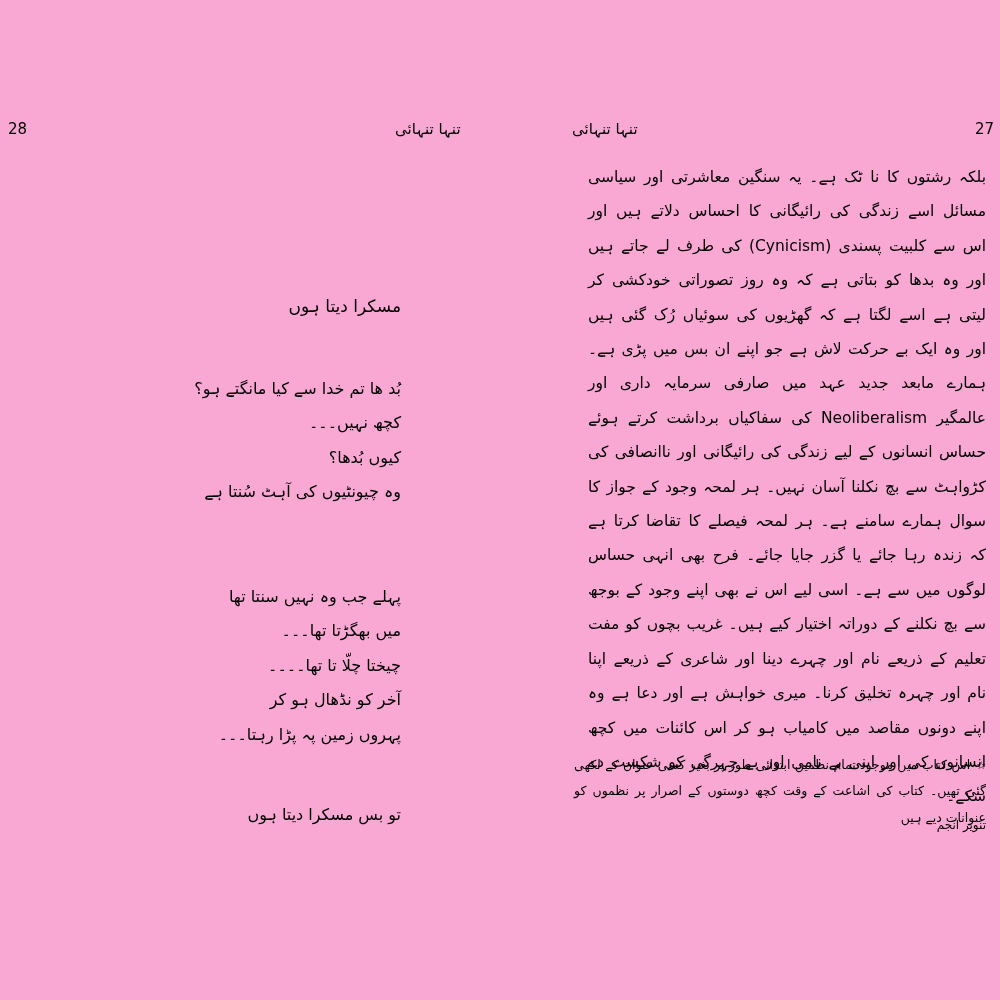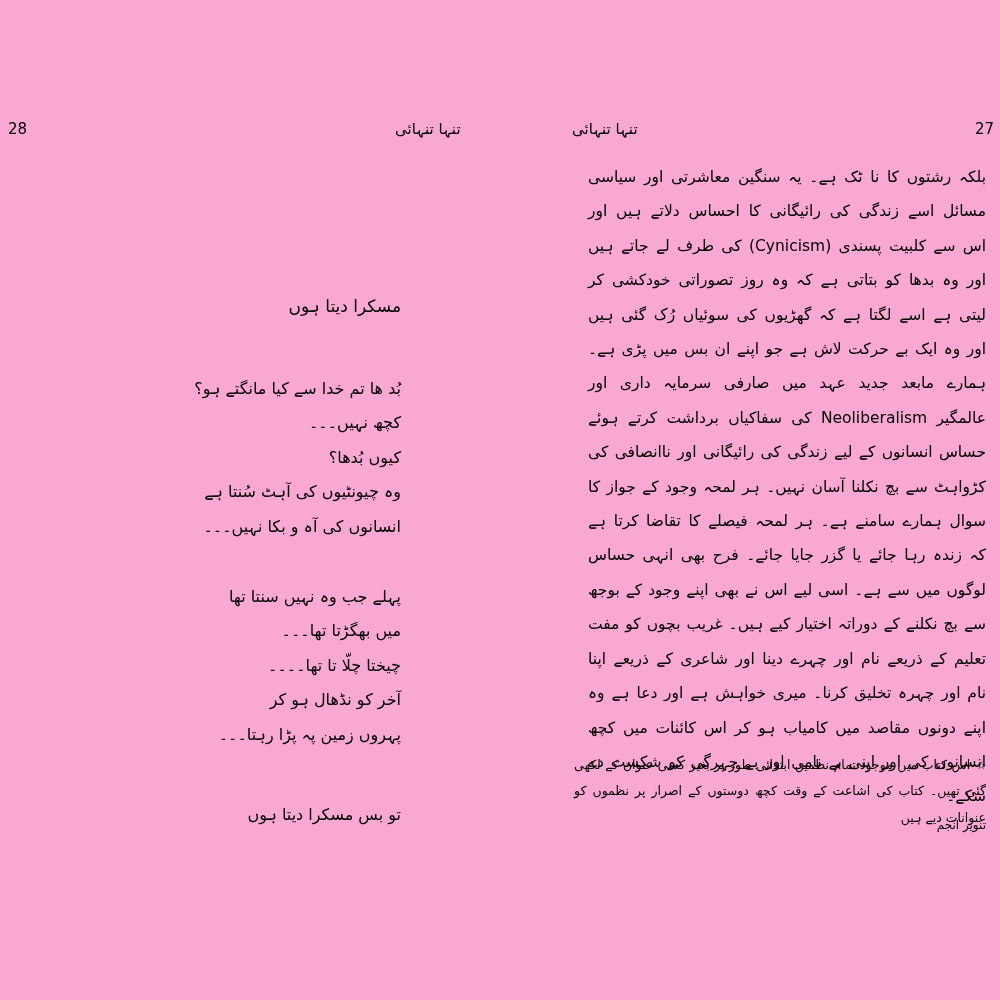"انسانوں کی آہ و بکا" span.line { html: <span>انسانوں کی آہ و بکا نہیں۔۔۔</span> -> none }
